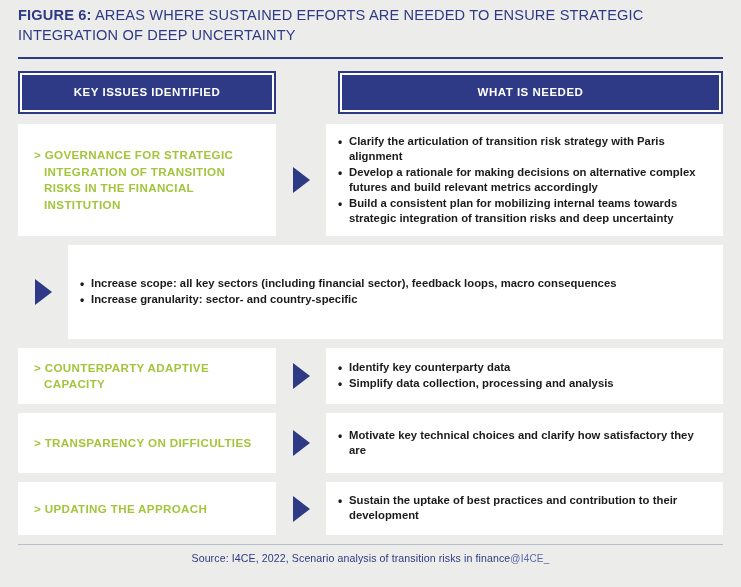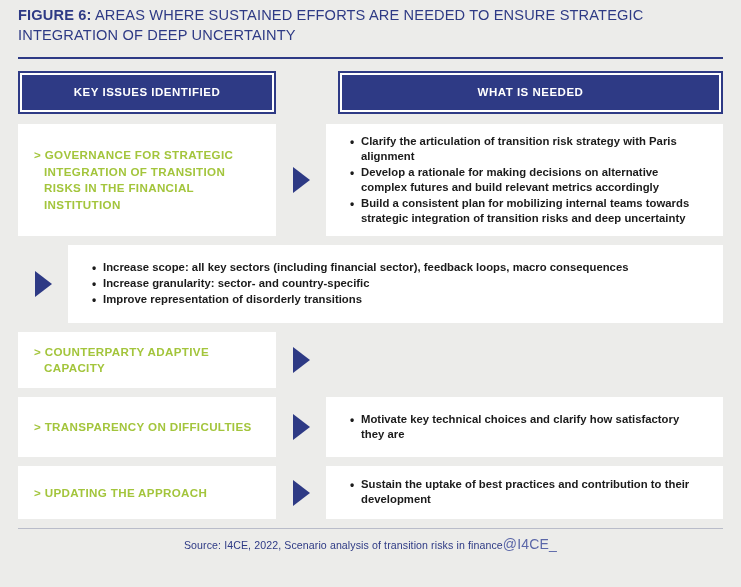"Clarify the articulation of transition" .bullets { margin: 12px -> 0 }
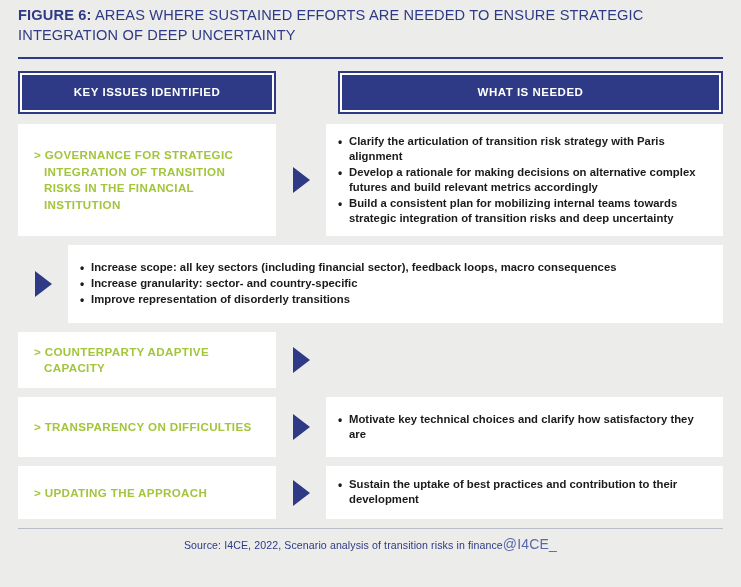"Increase scope: all key sectors" .row-2 .cell { height: 78px -> 94px }
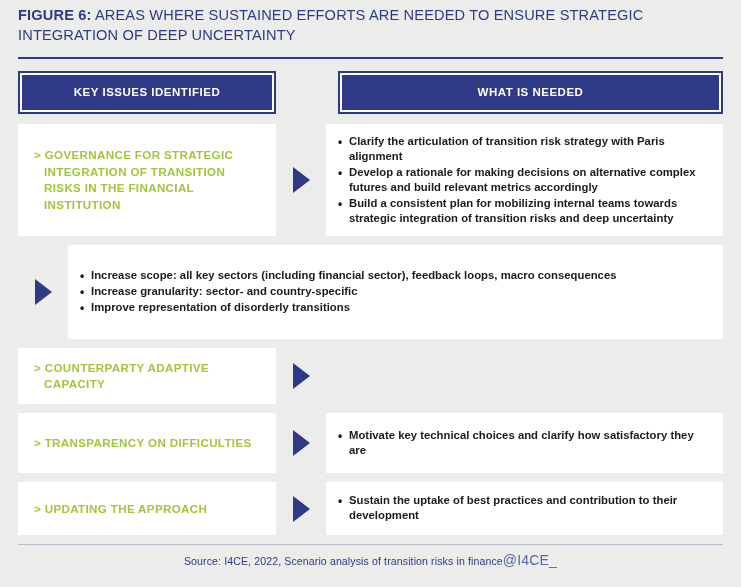"Improve representation of disorderly" li { html: <li>Improve representation of disorderly transitions</li> -> none }
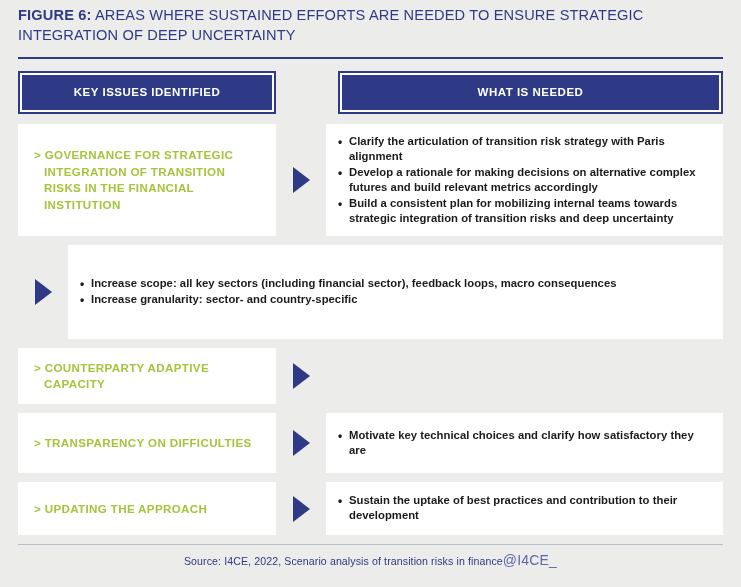"Identify key counterparty data" div.cell { html: none -> <div> <ul> <li>Identify key counterparty data</li> <li>Simplify data collection, processing and analysis</li> </ul> </div> }
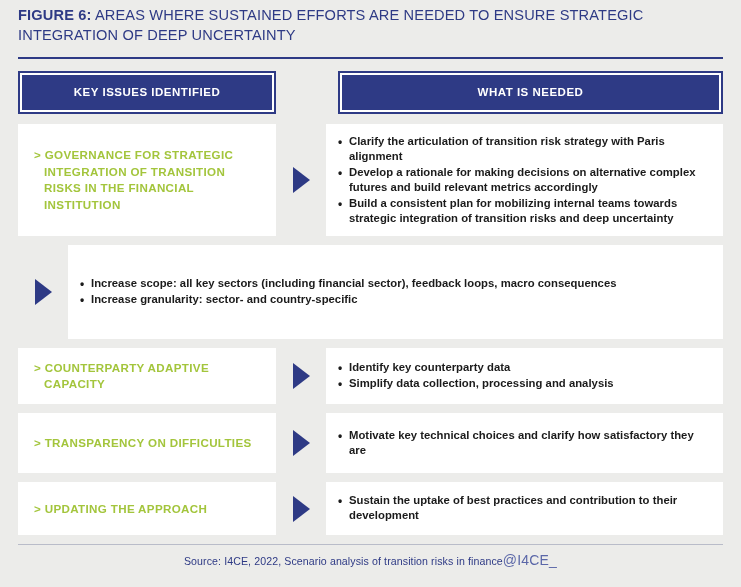"@I4CE_" .handle { font-size: 14px -> 10px }
